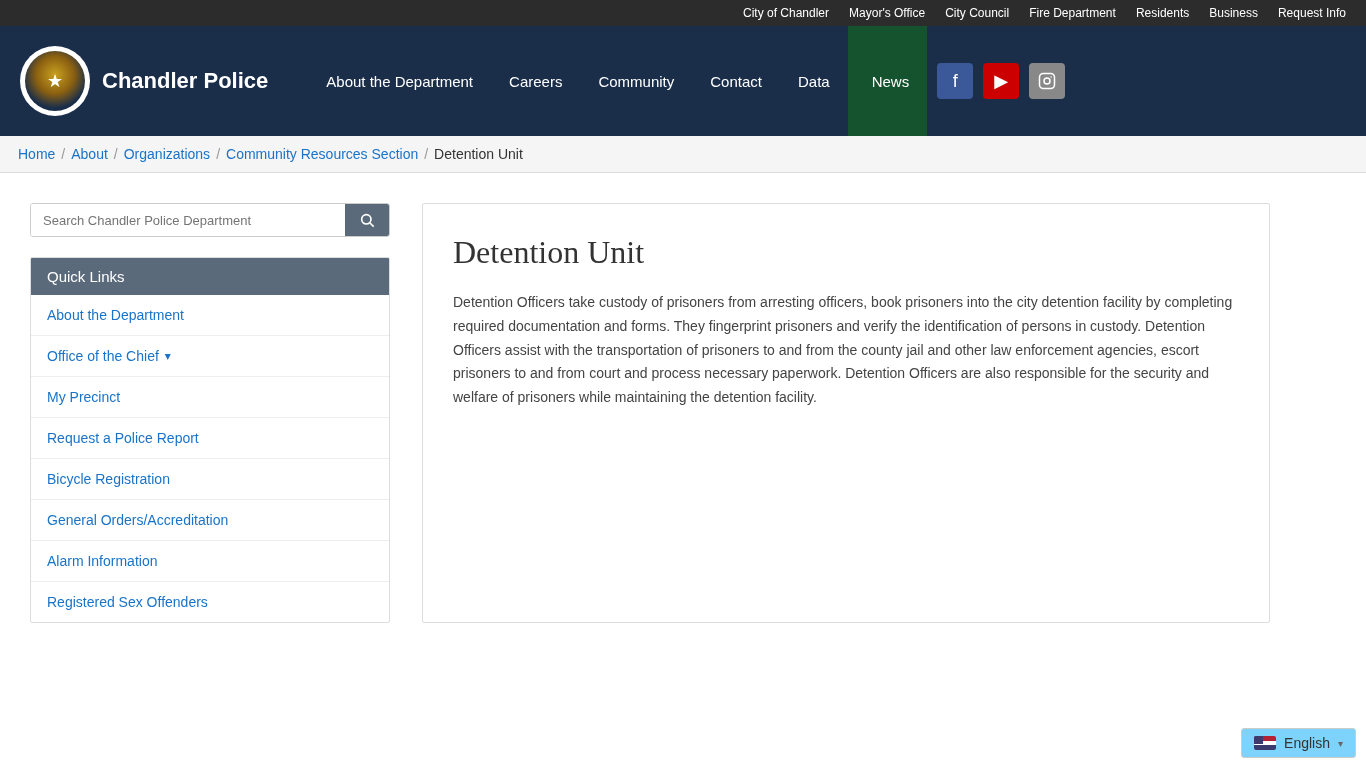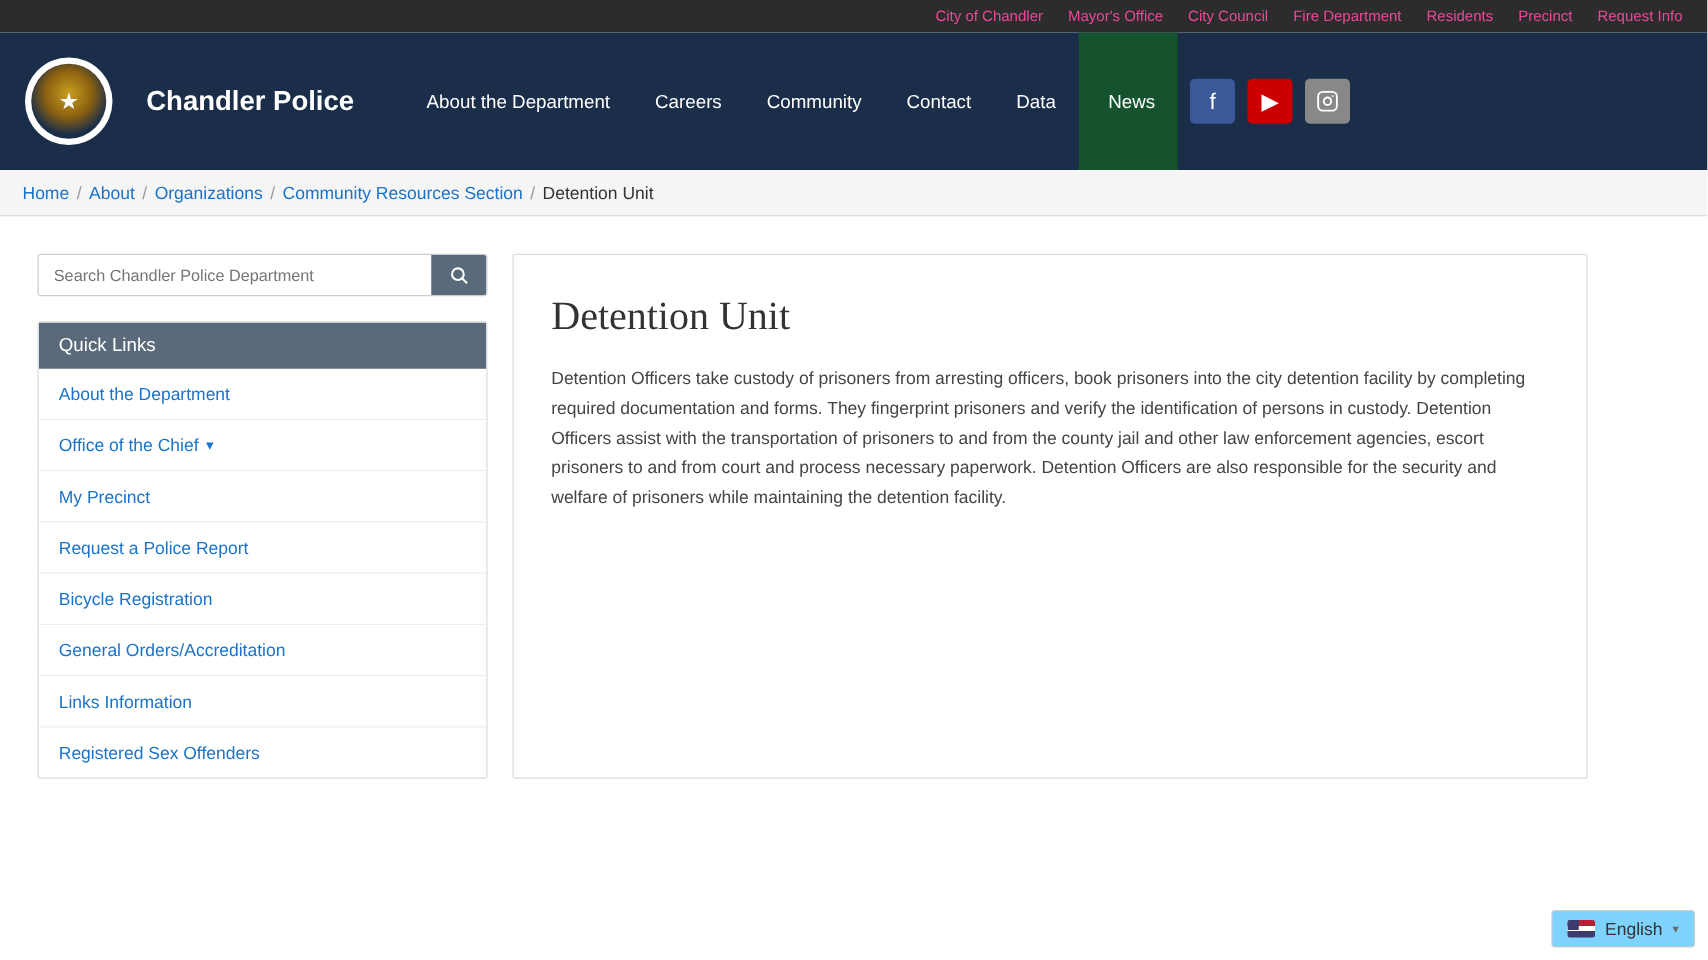"City of Chandler" .top-bar a { color: #ec4899 -> #ffffff }
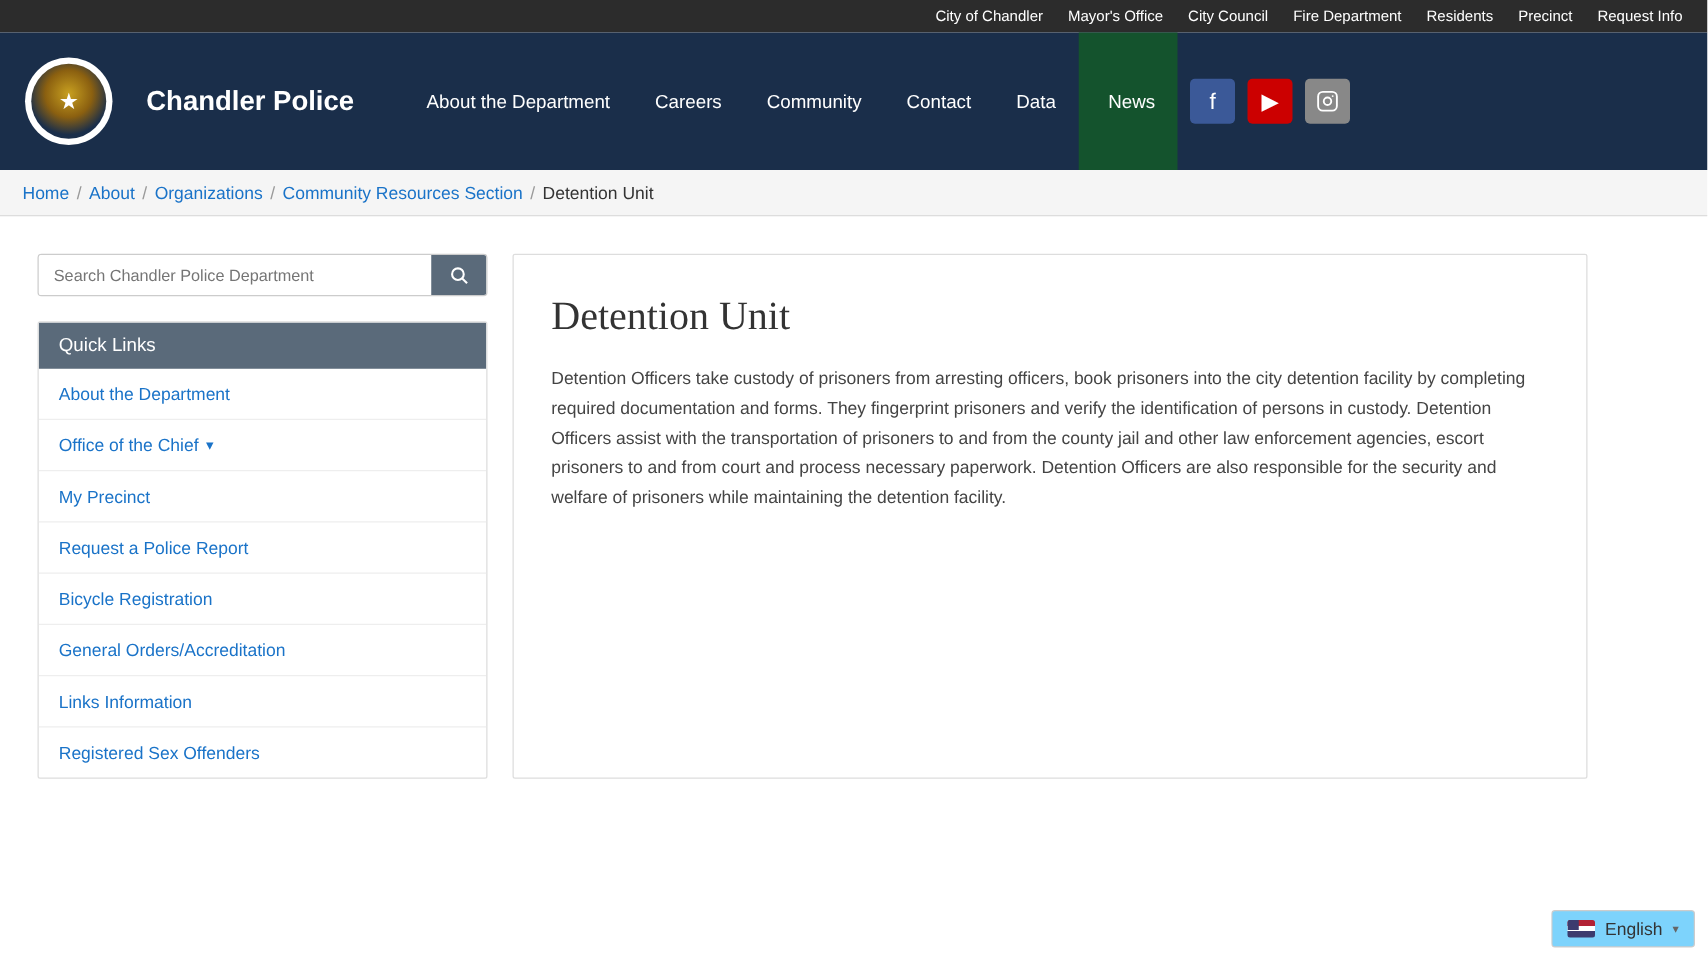"Precinct" a { text: Precinct -> Business }
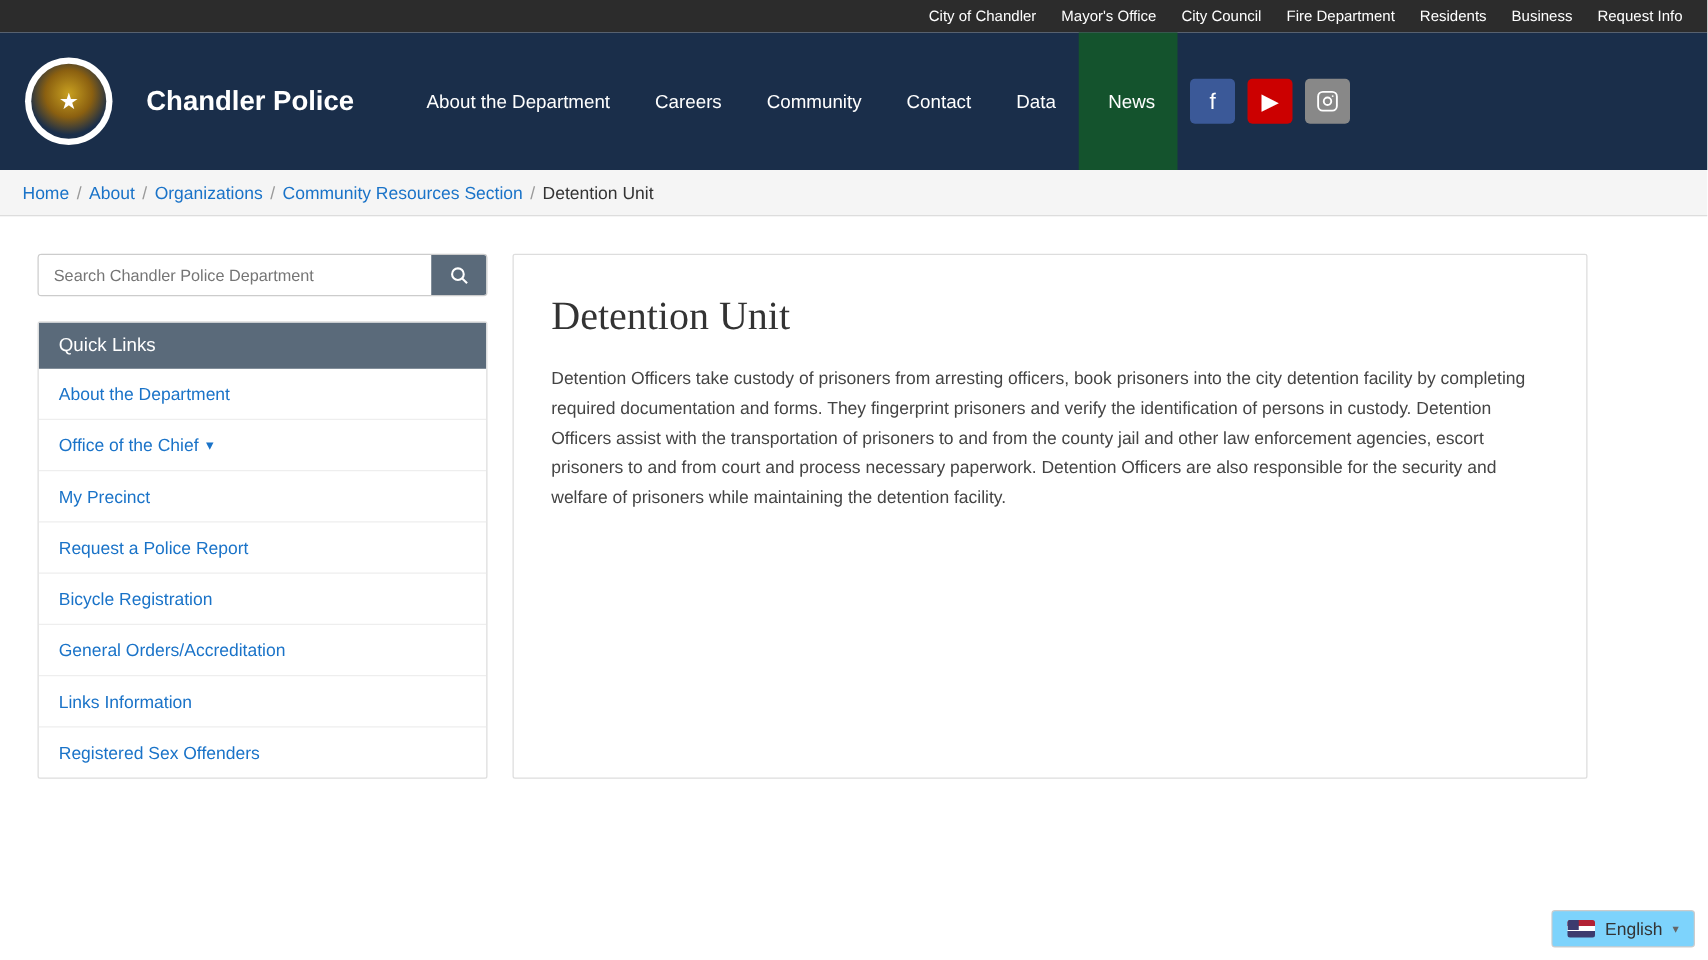"Chandler Police" .logo-area { gap: 27px -> 12px }
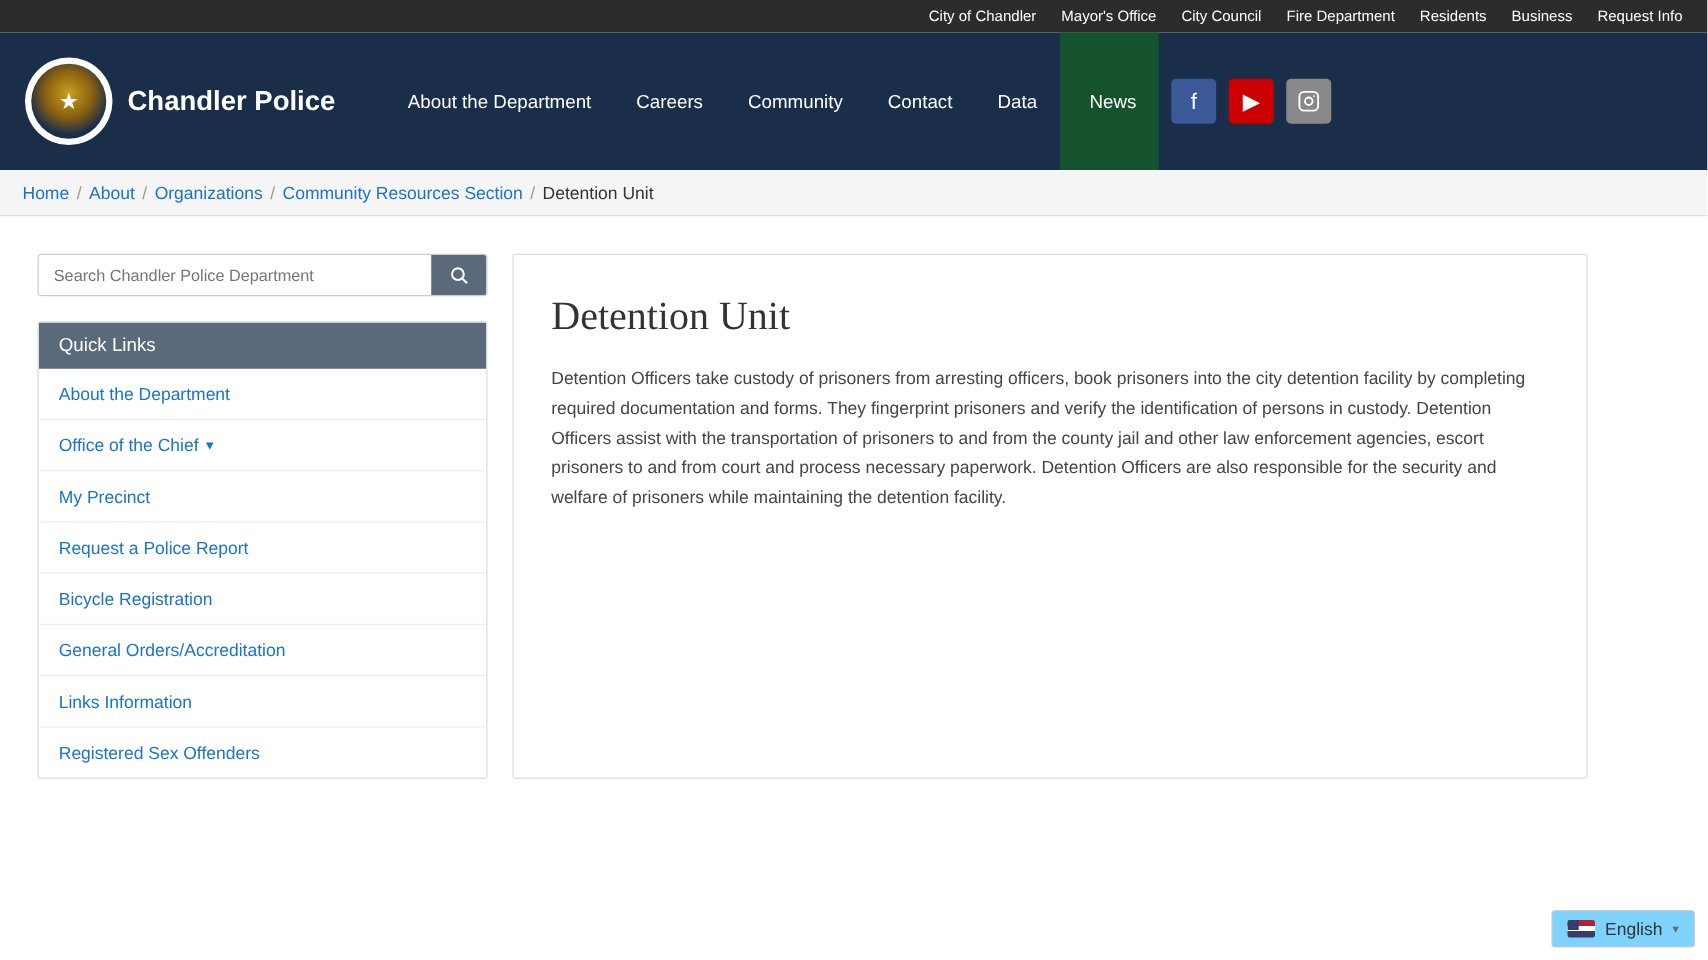"Search Chandler Police Department" .main-content { gap: 0 -> 12px }
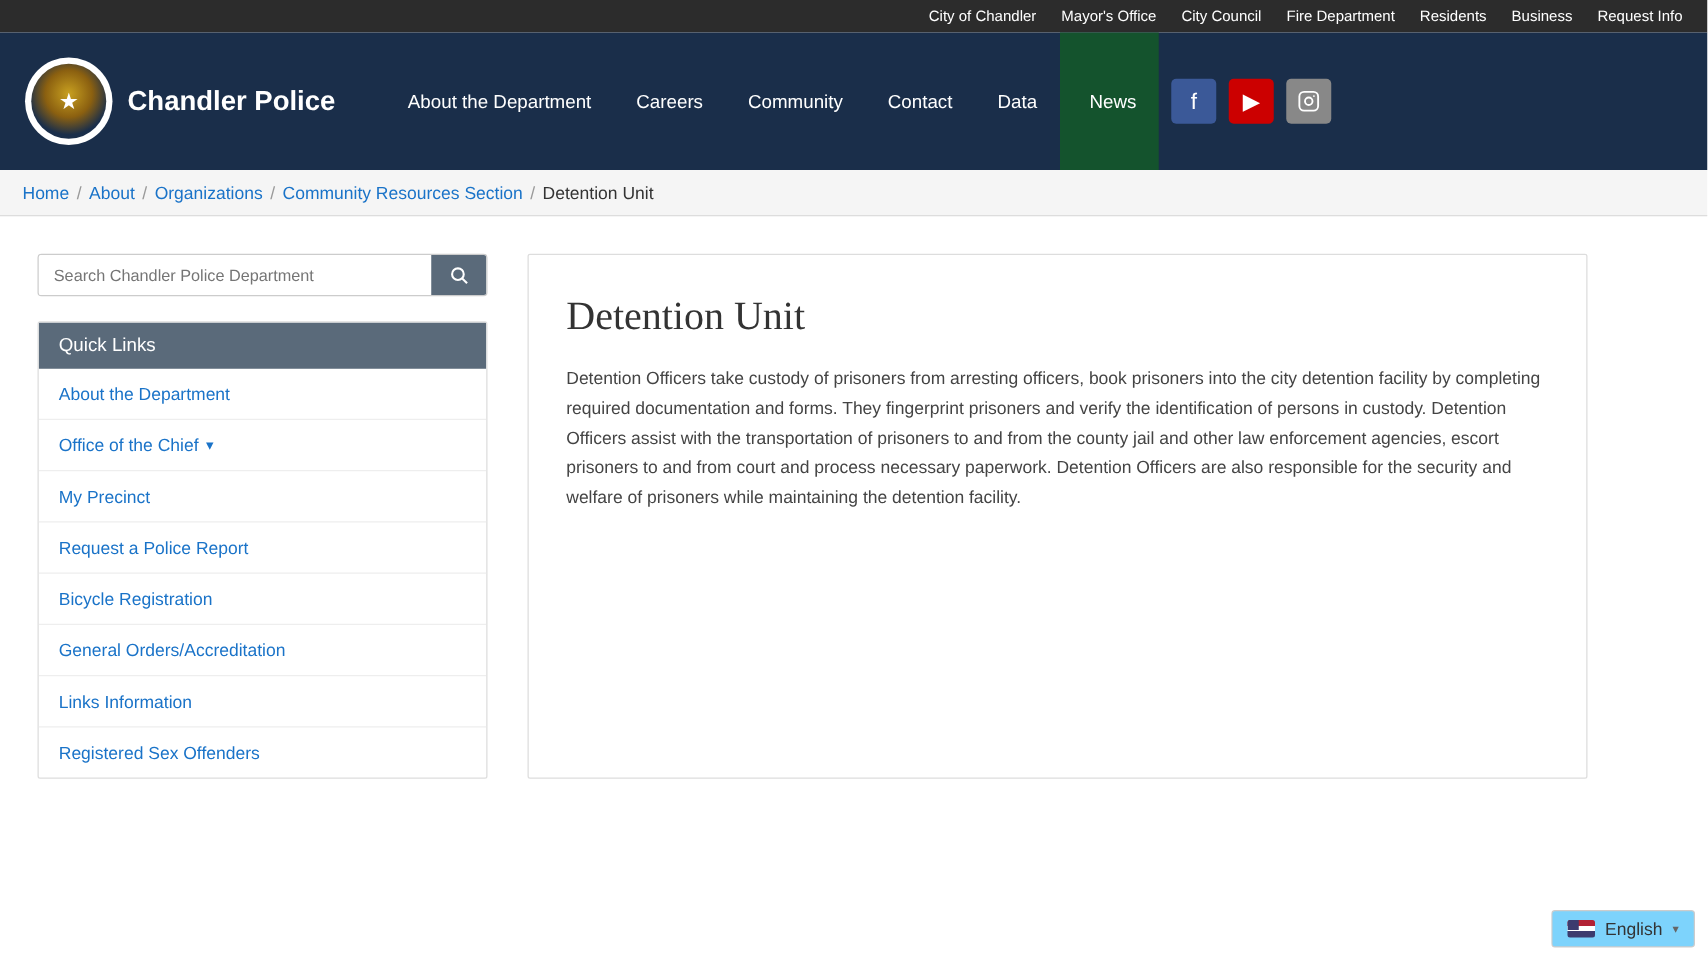"Links Information" span { text: Links -> Alarm }
